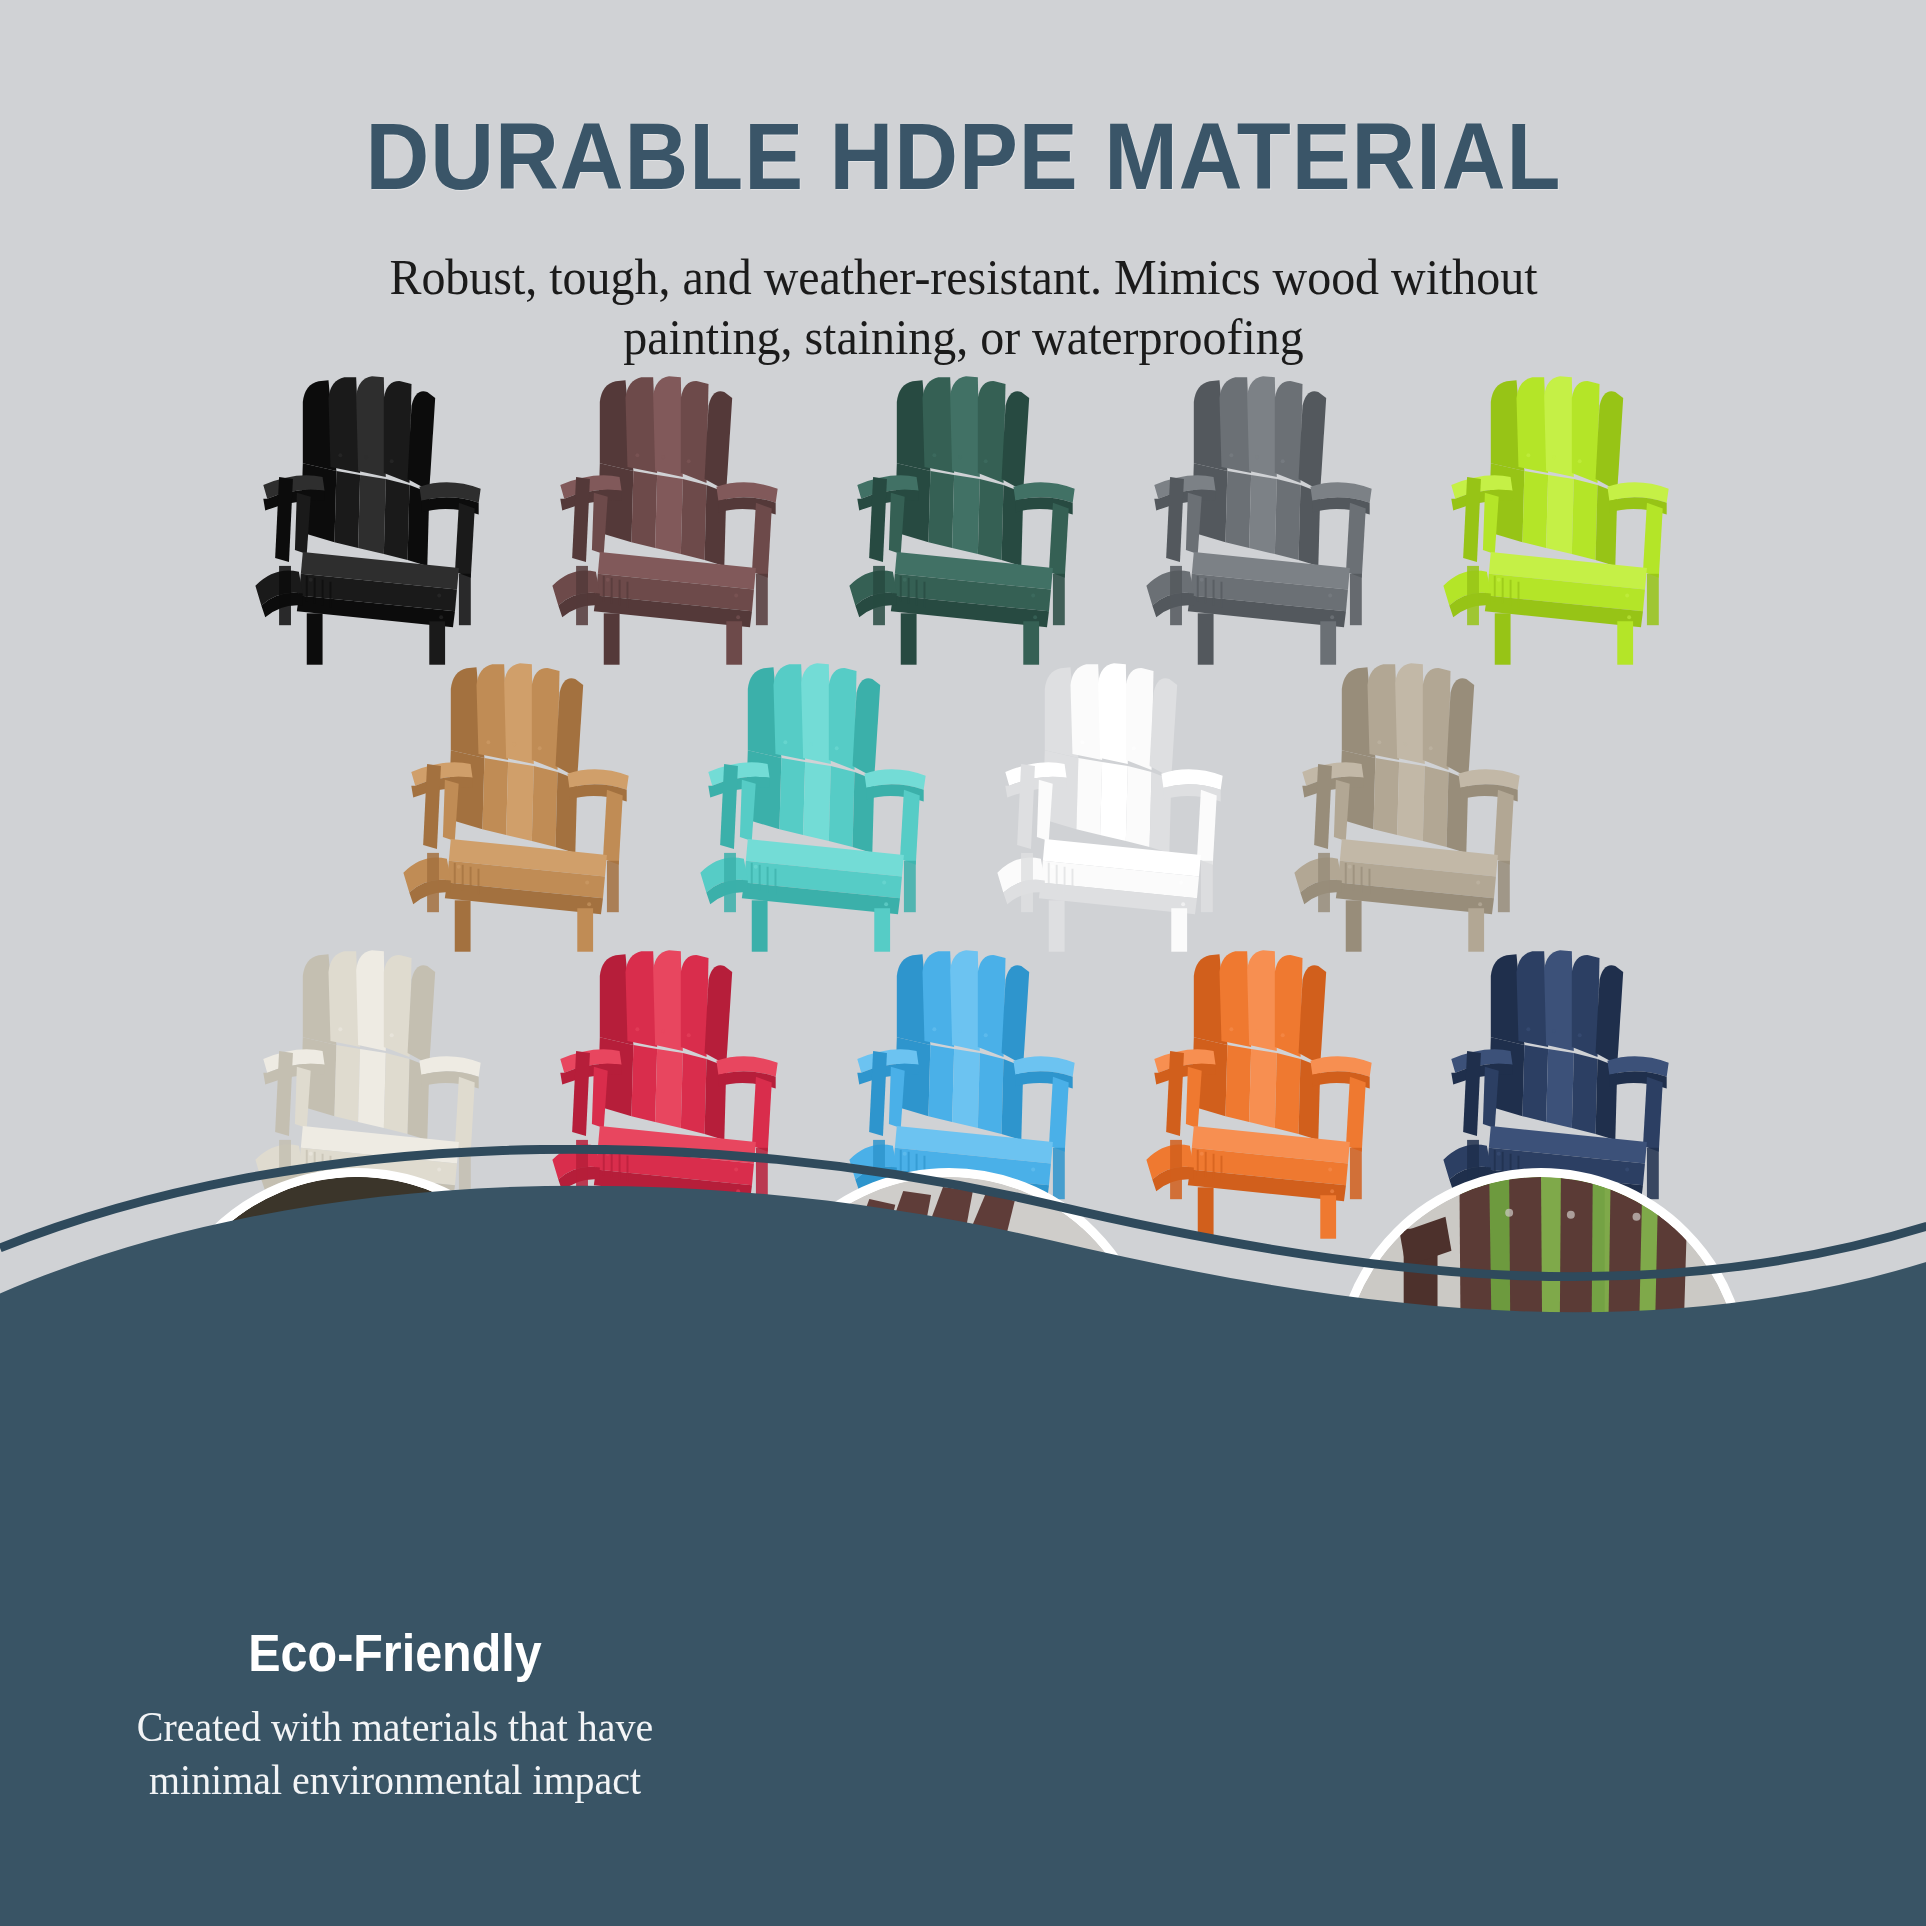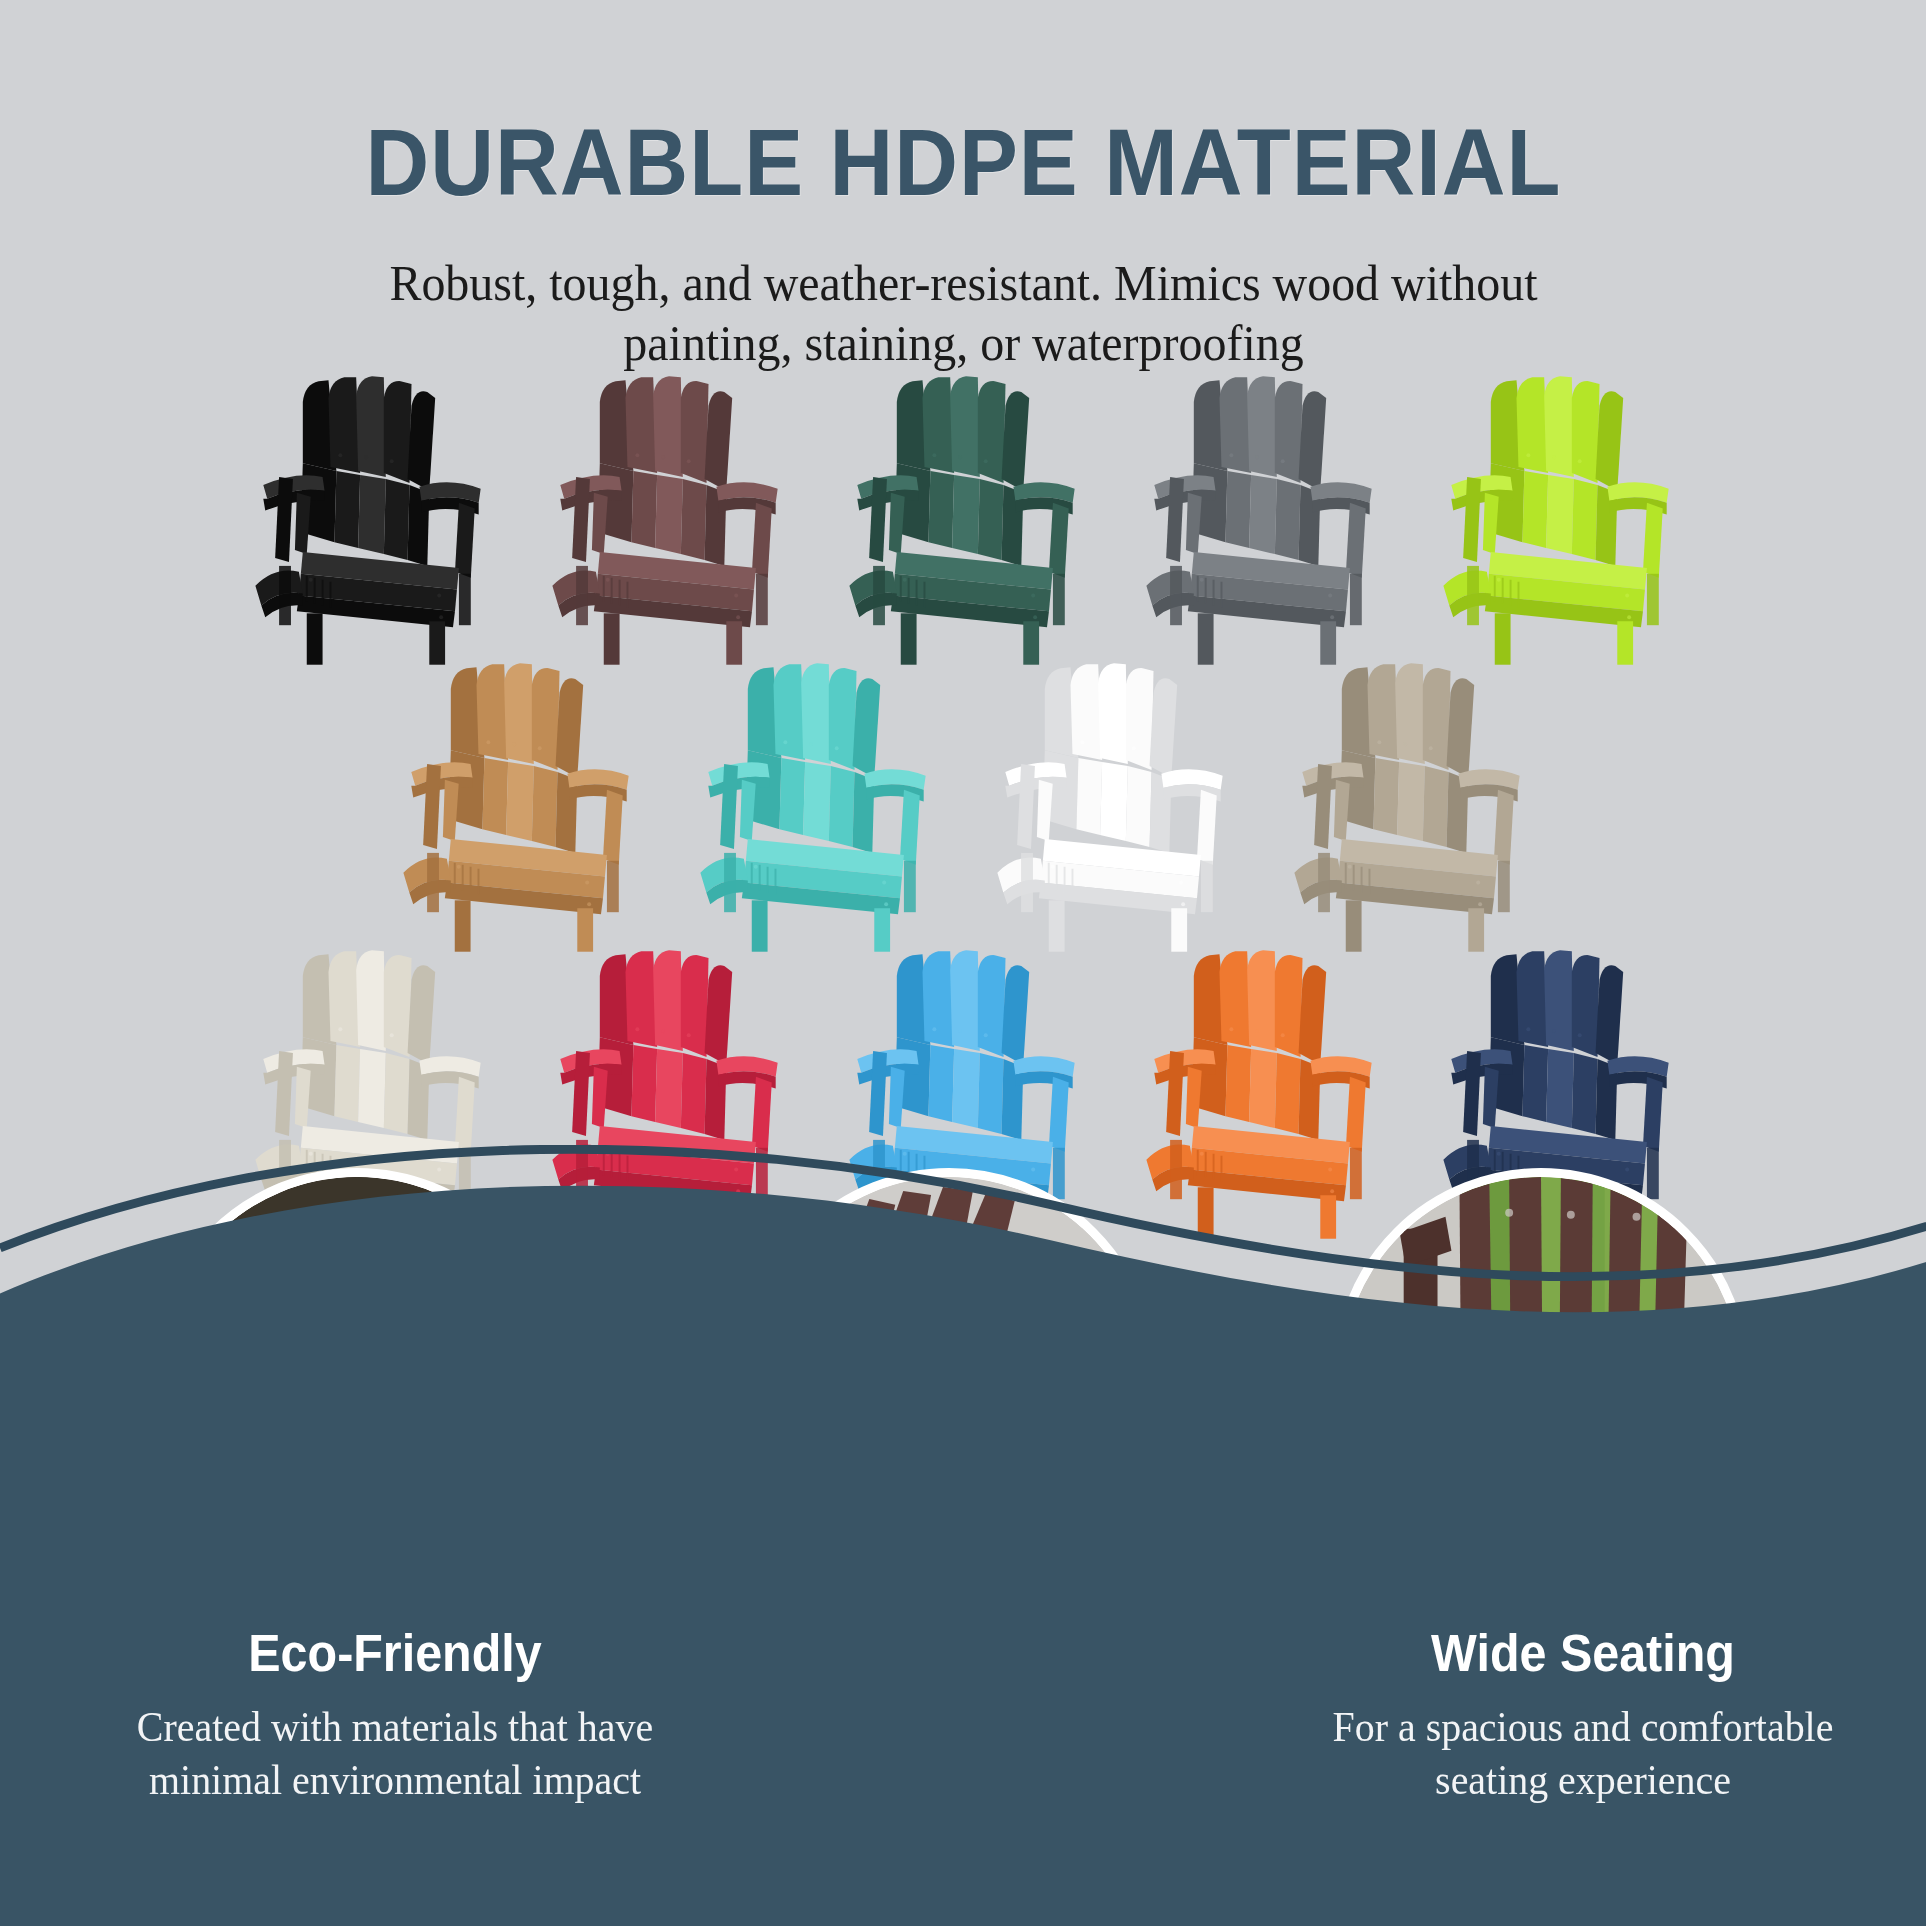"DURABLE HDPE MATERIAL" .header { top: 14px -> 8px }
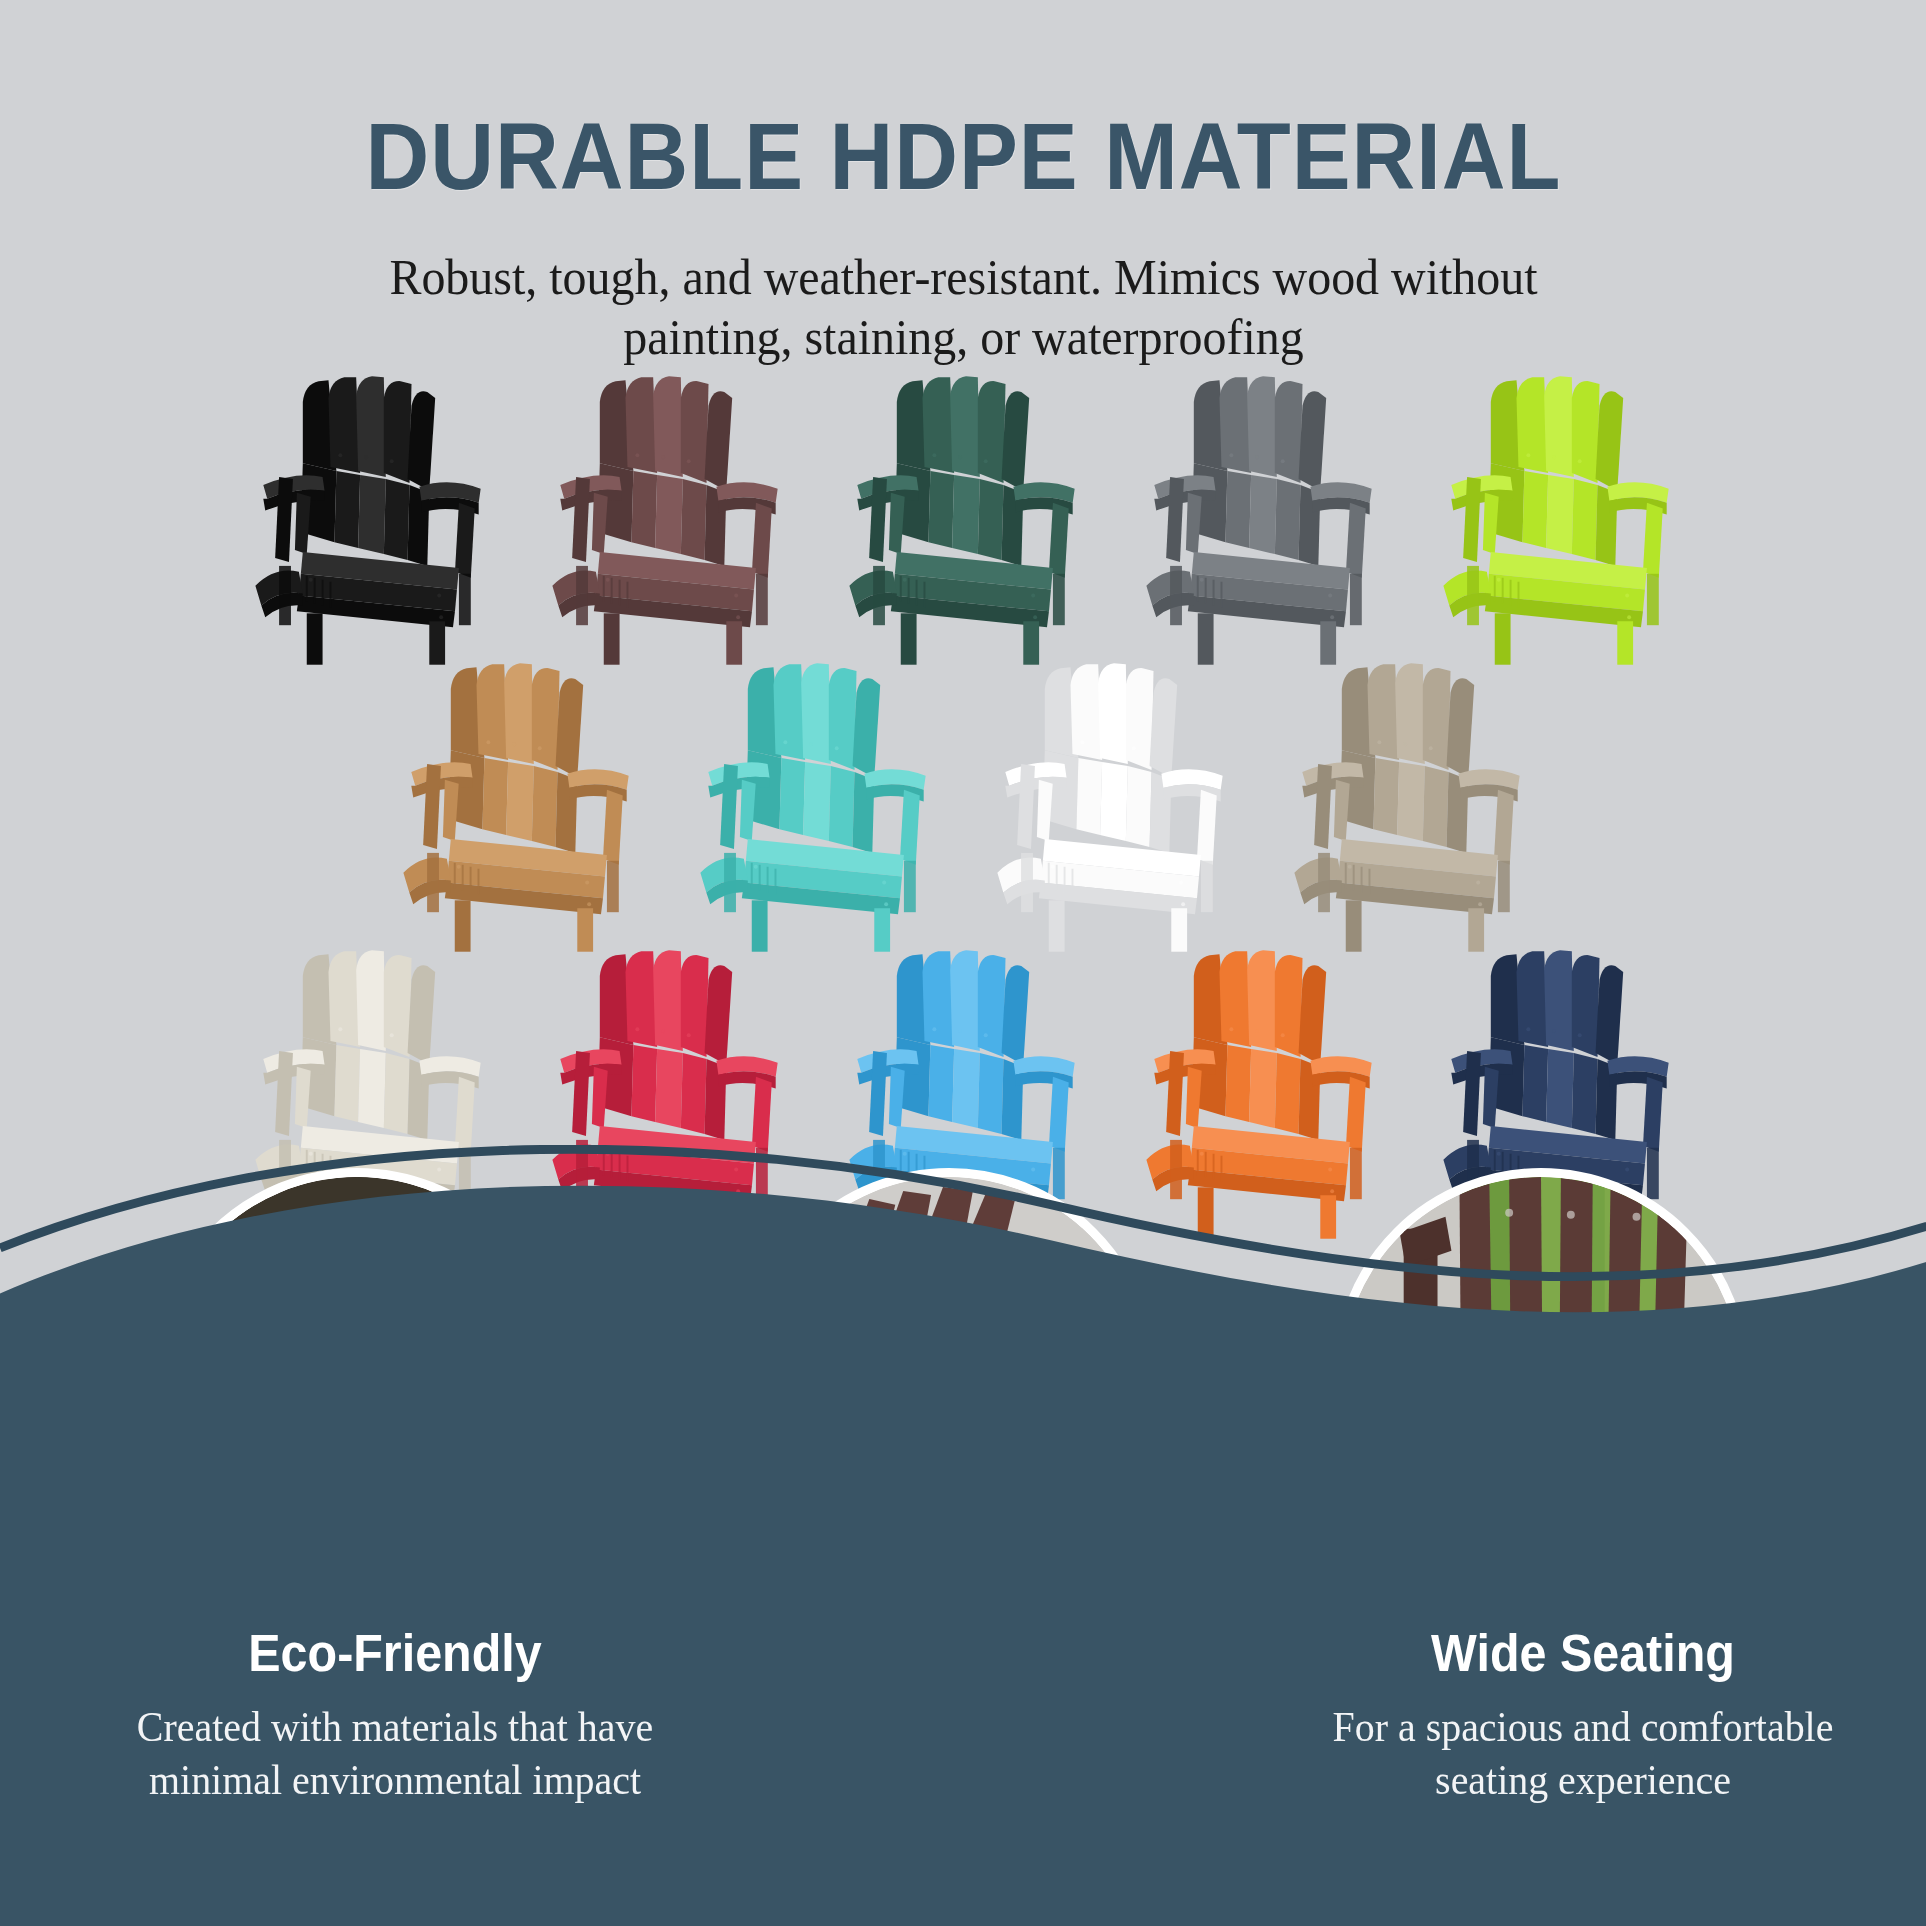"Wide Seating" div.feat { html: <div> <p>Wide Seating</p> <p> <span>For a spacious and comfortable</span><br> <span>seating experience</span> </p> </div> -> none }
